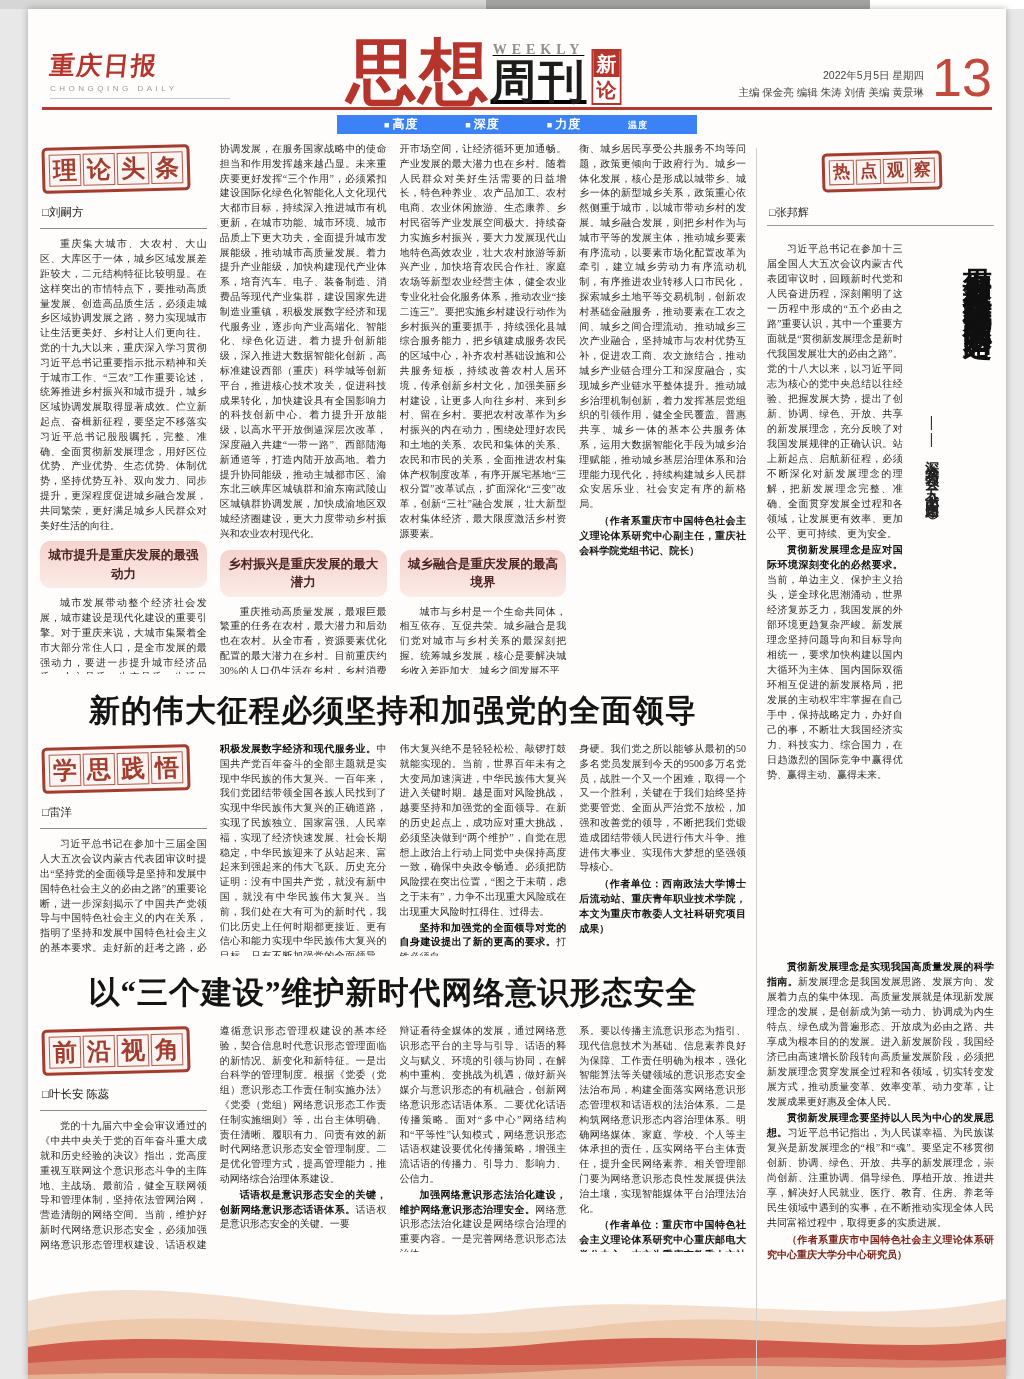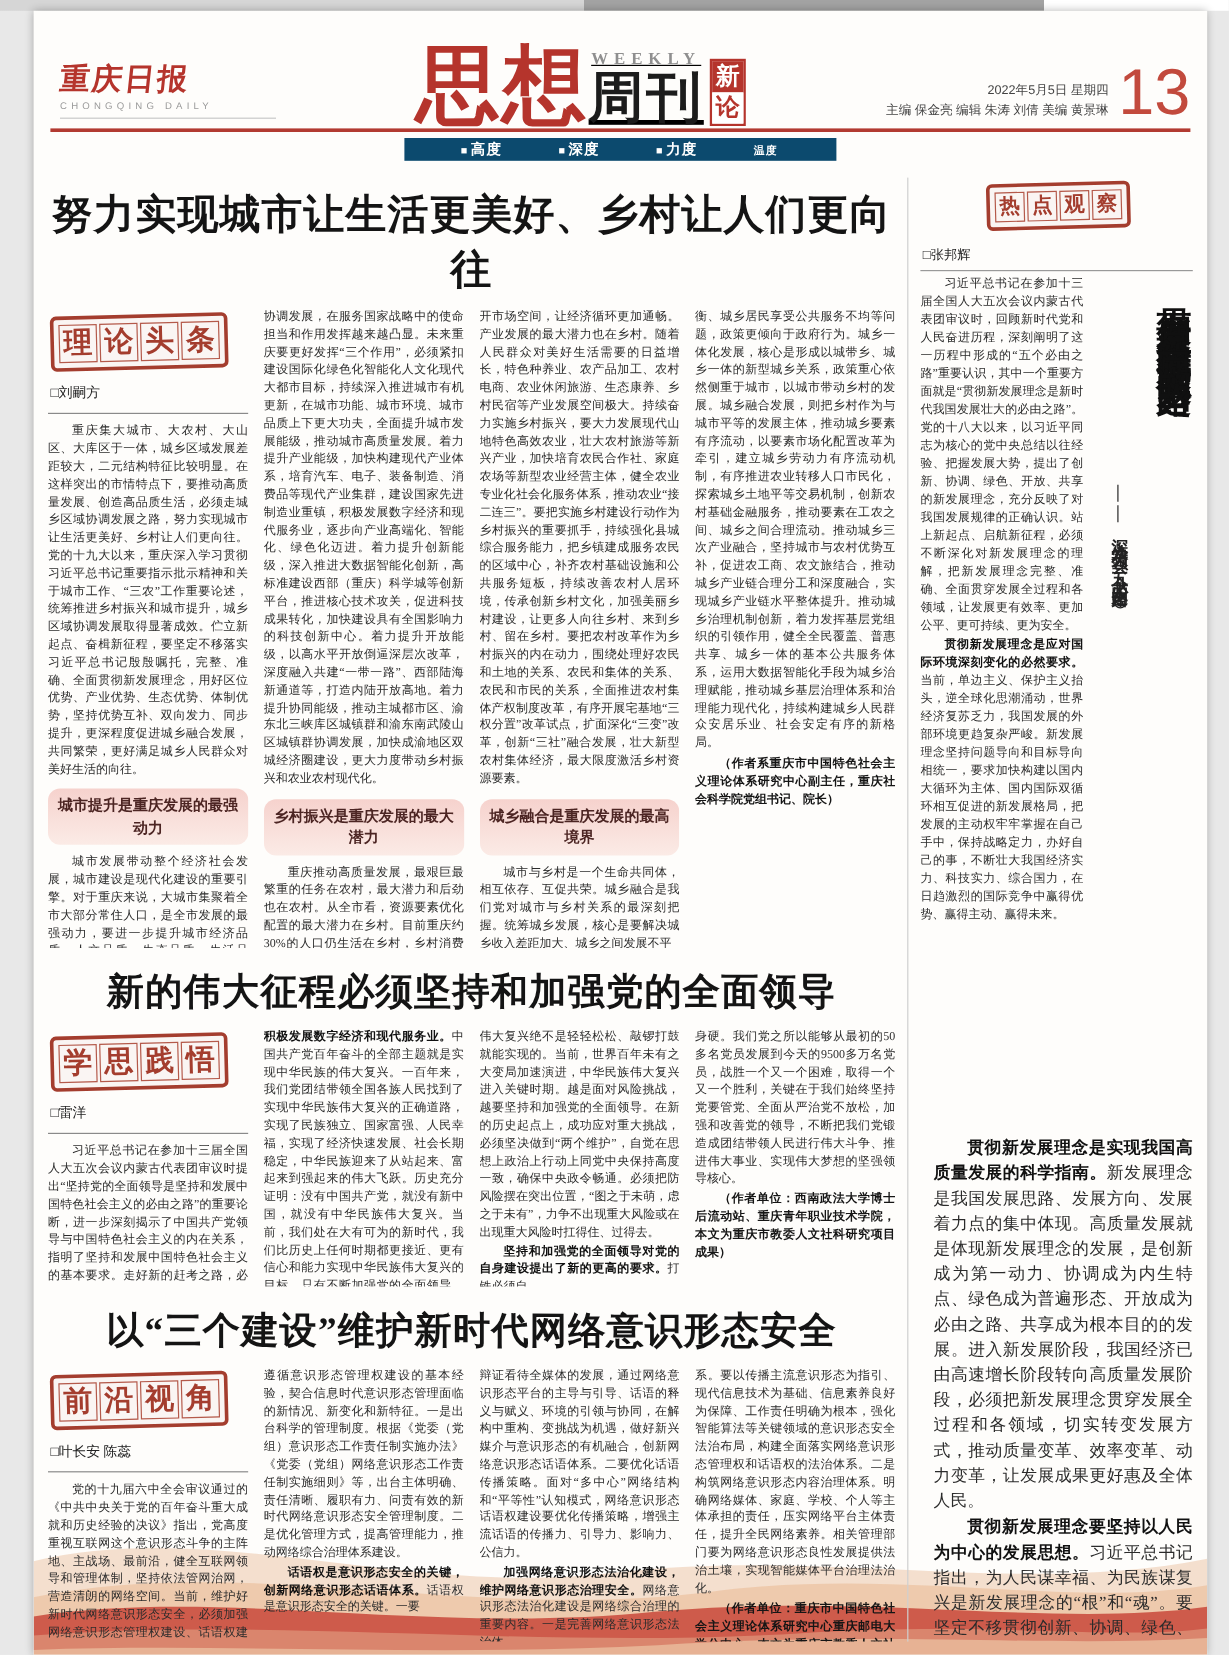"■ 高度" .tabbar { background: #0c4a6e -> #3b82f6 }
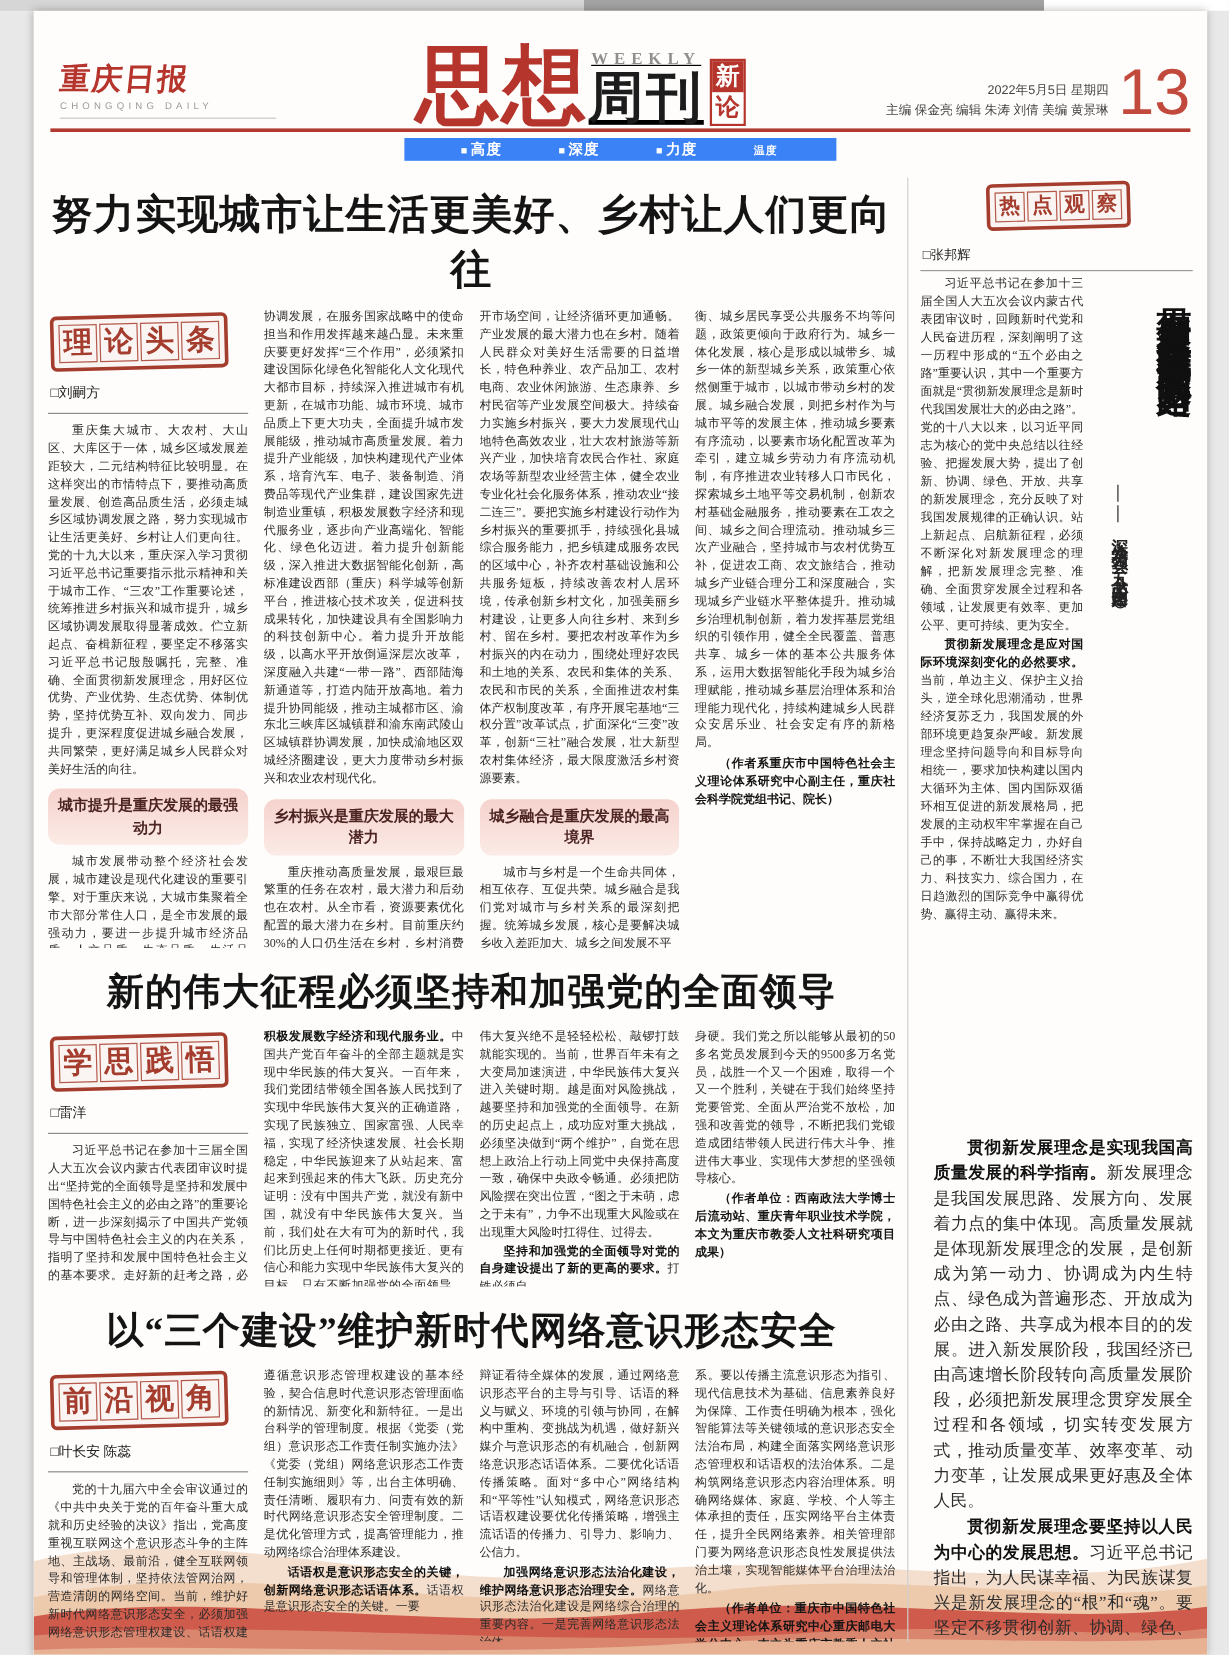"努力实现城市让生活更美好、乡村让人们更向往" h1.headline { html: <h1>努力实现城市让生活更美好、乡村让人们更向往</h1> -> none }
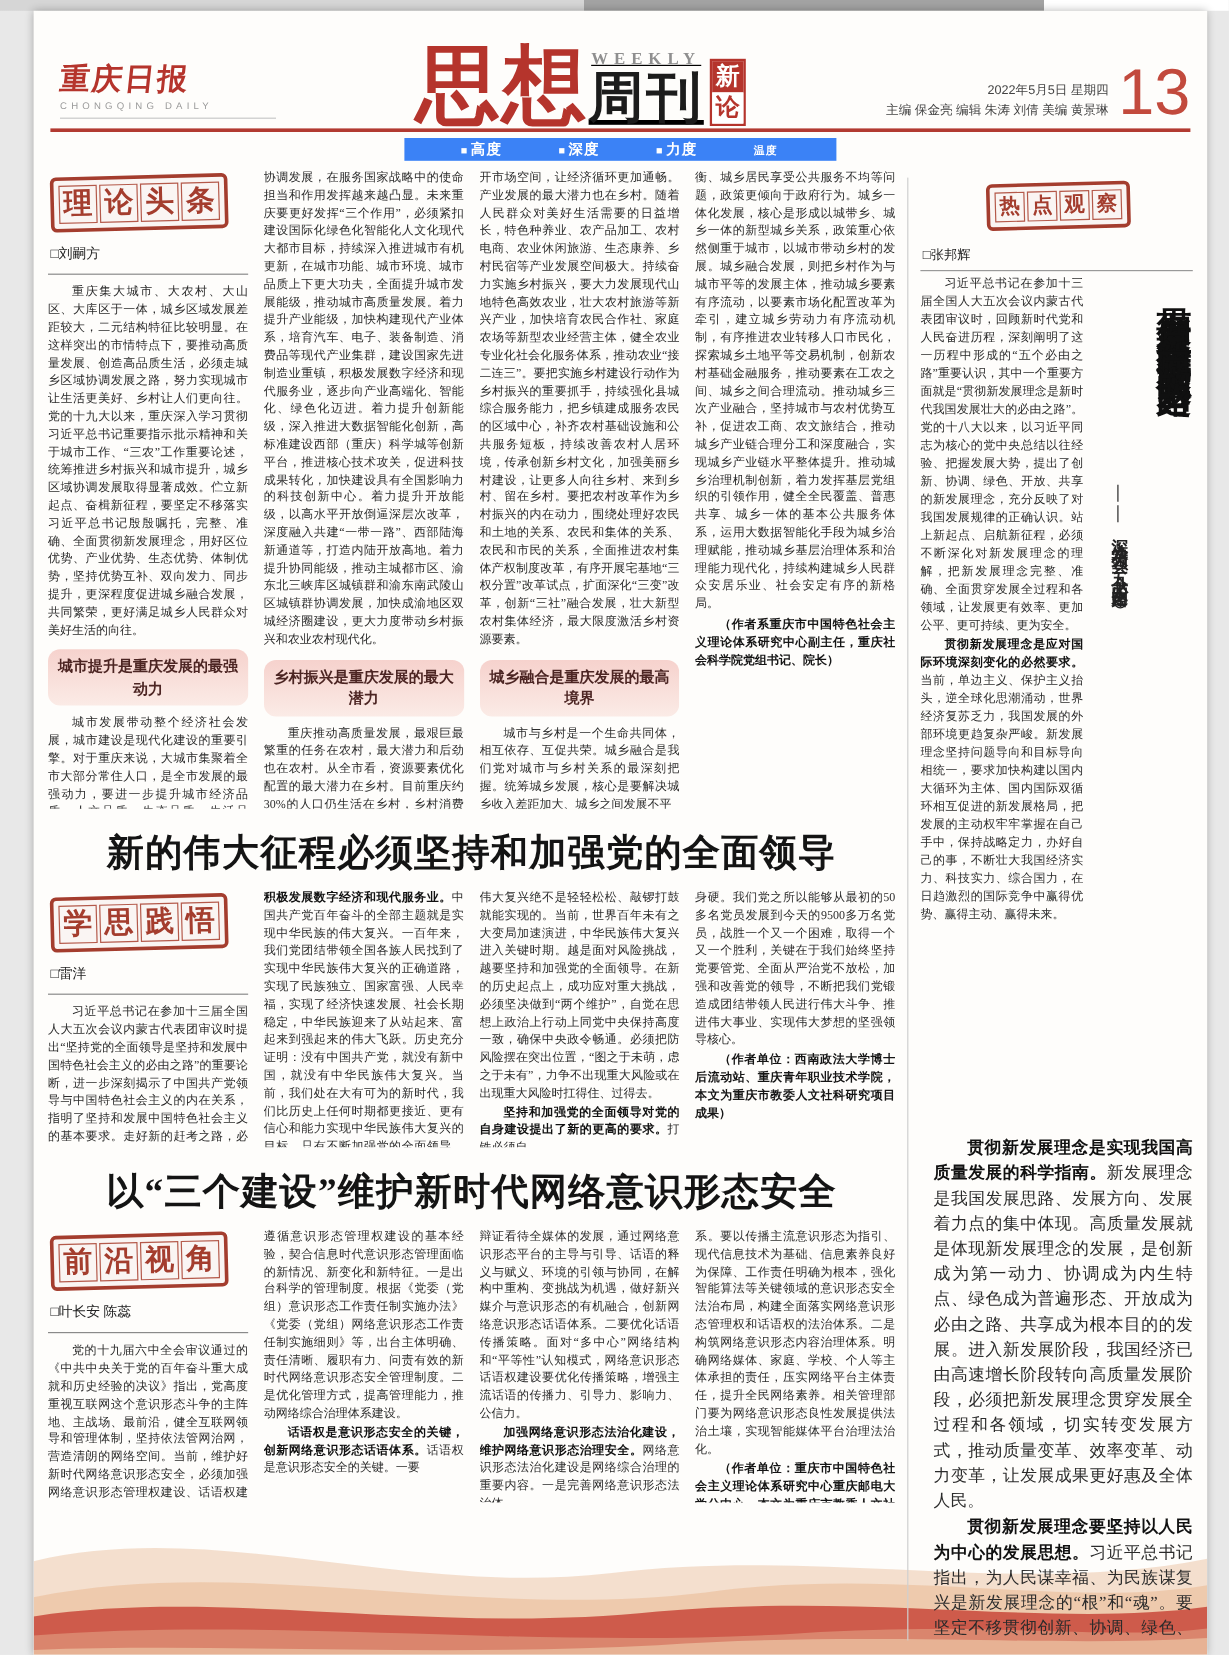"□张邦辉" .rc-byline { margin-bottom: 3px -> 15px }
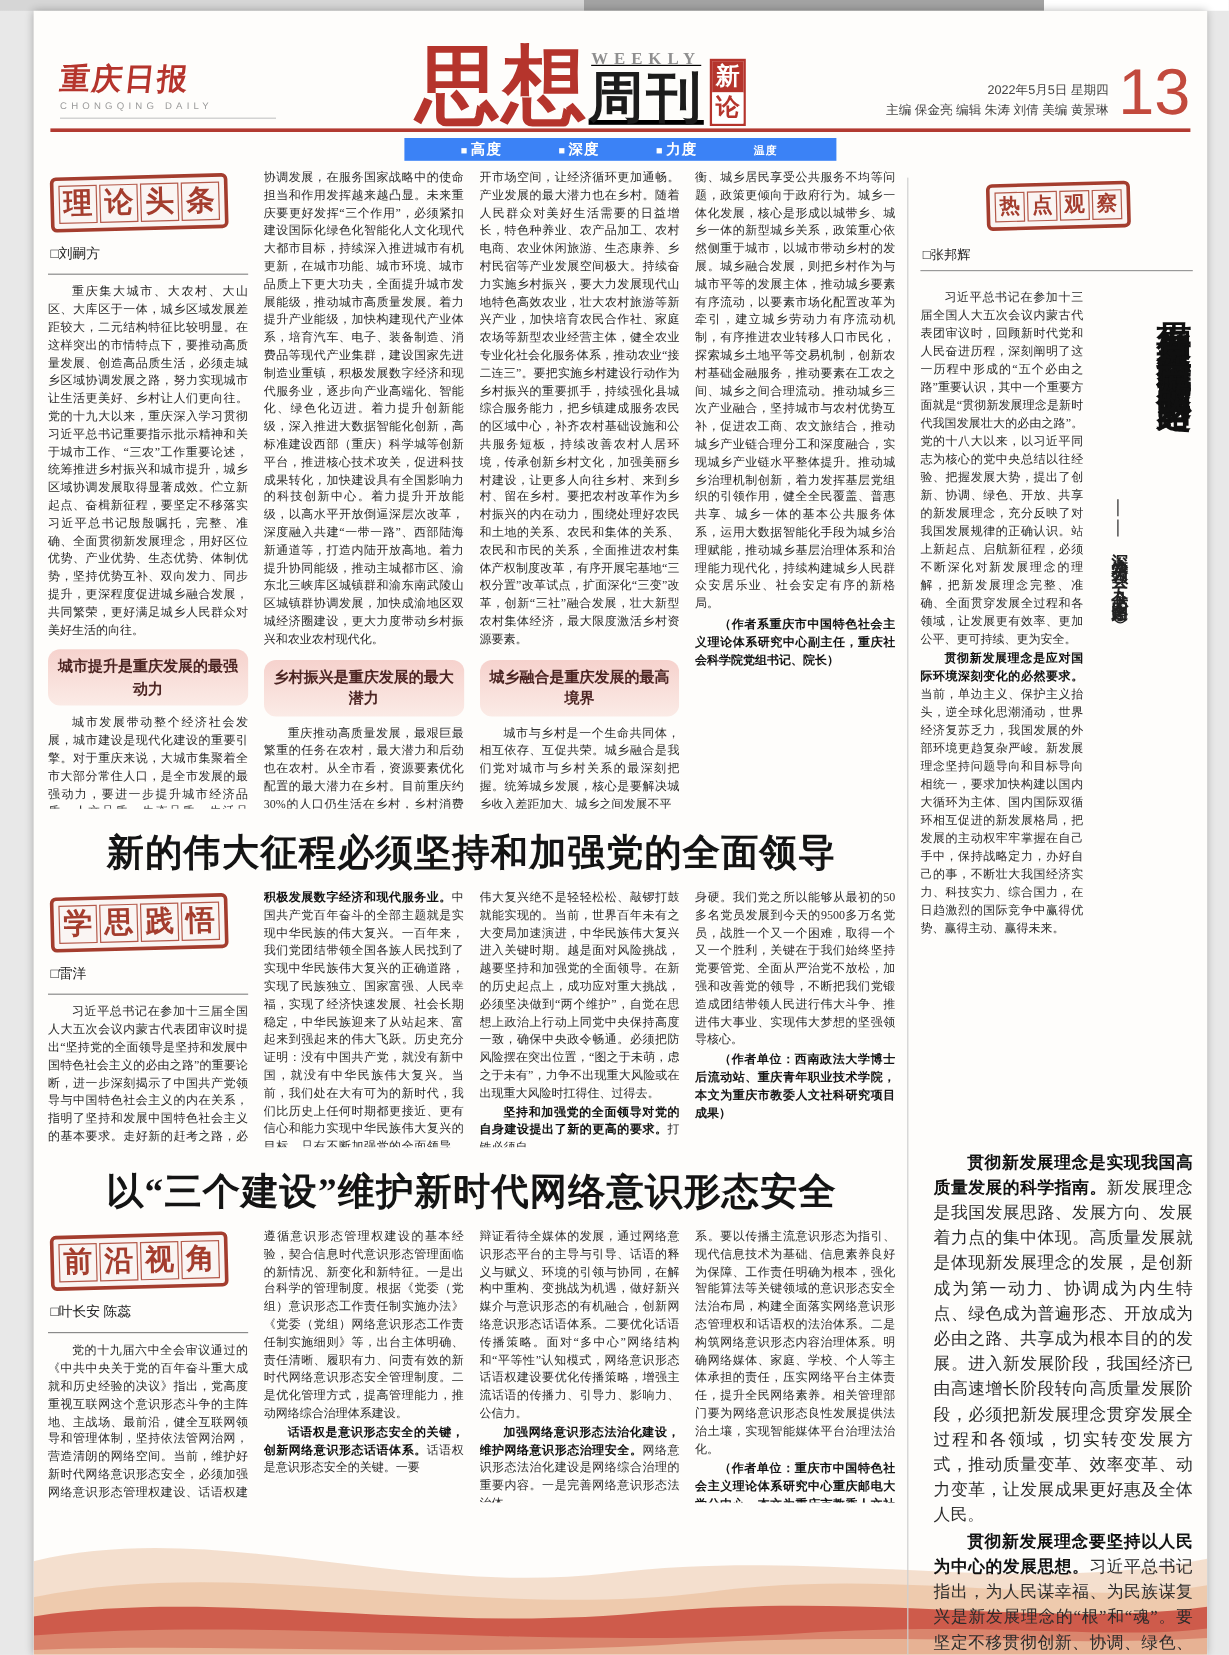"贯彻新发展理念是实现我国高质量发展的科学指南。新发展理念是我国发展思路、发展方向" .rc-bottom { font-size: 14px -> 10px; margin-left: 11px -> none }
